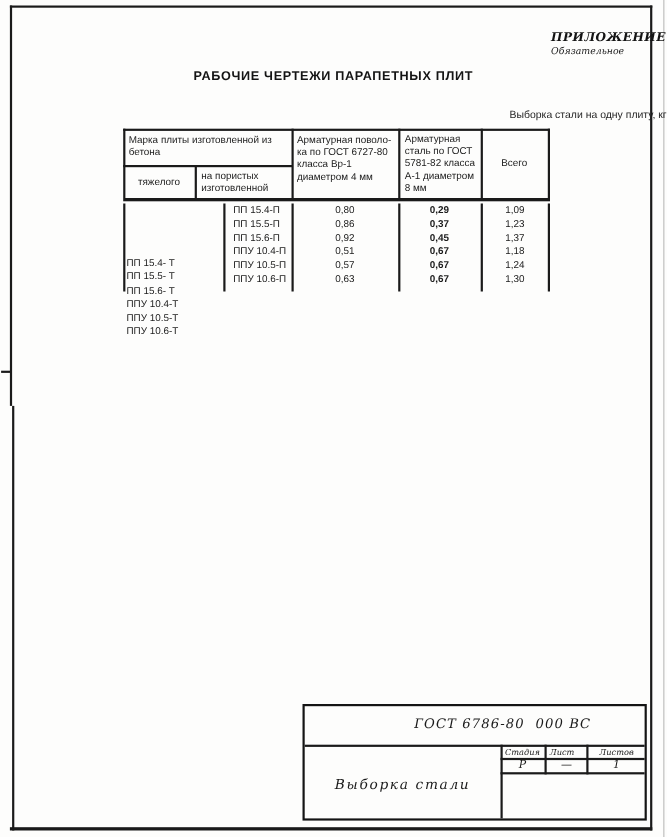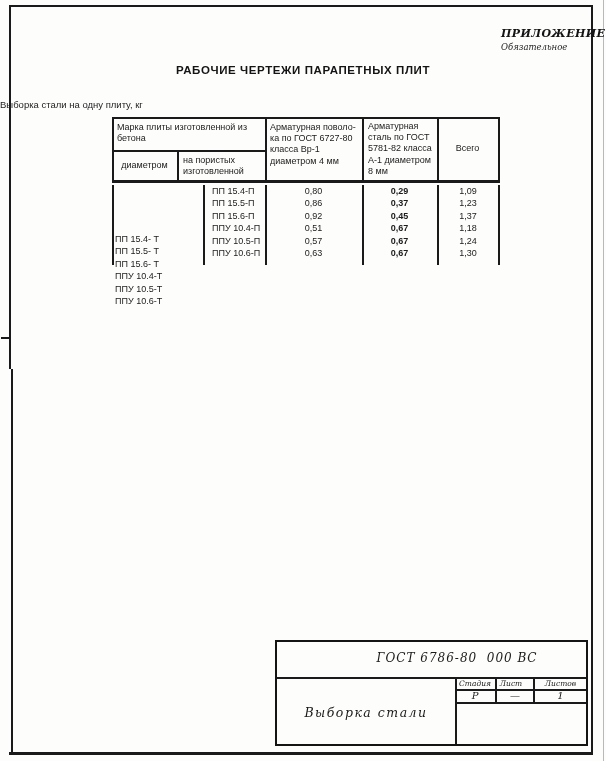"Выборка стали на одну плиту," .doc-subtitle { text-align: left -> right }
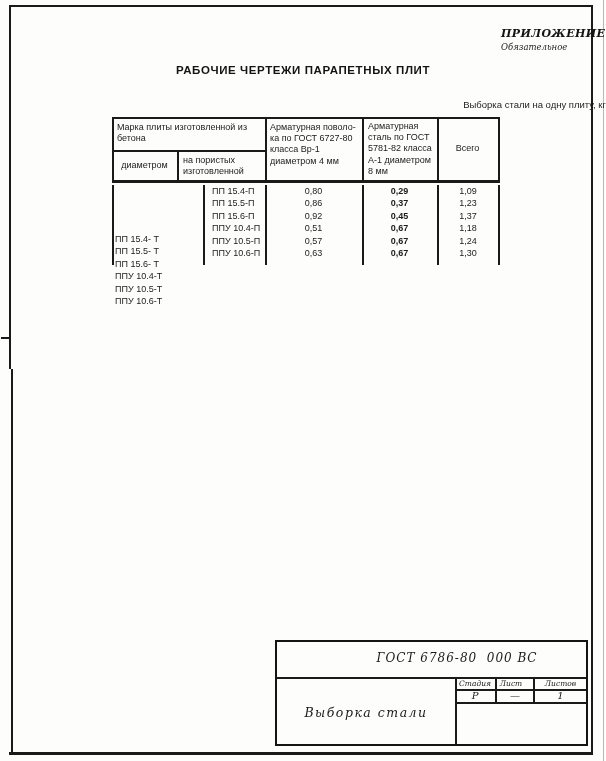"диаметром" div.cell { text: диаметром -> тяжелого }
